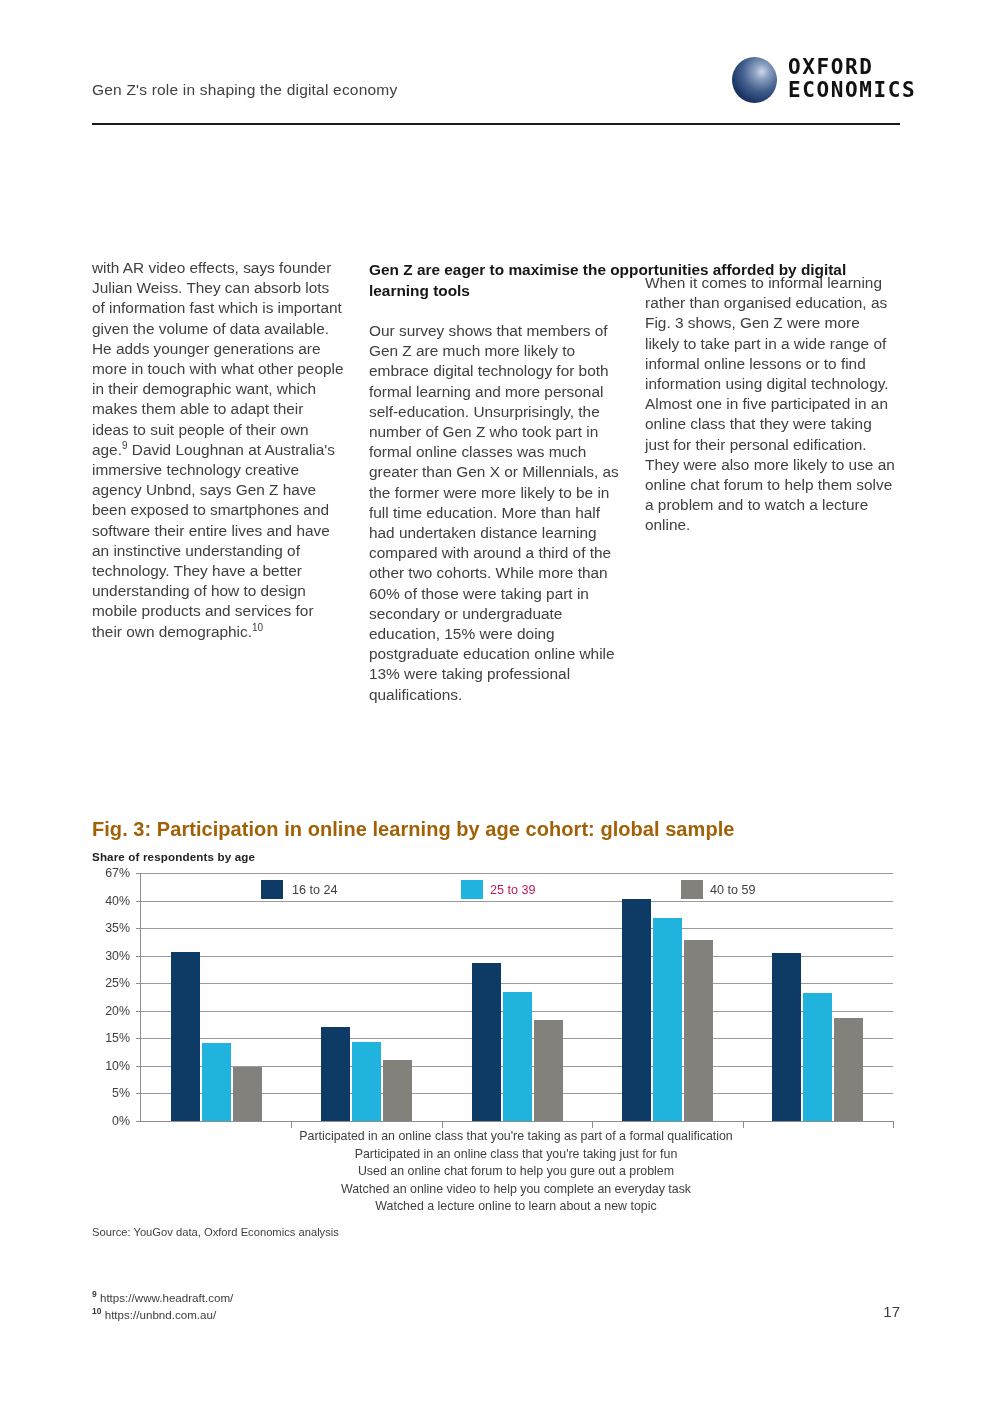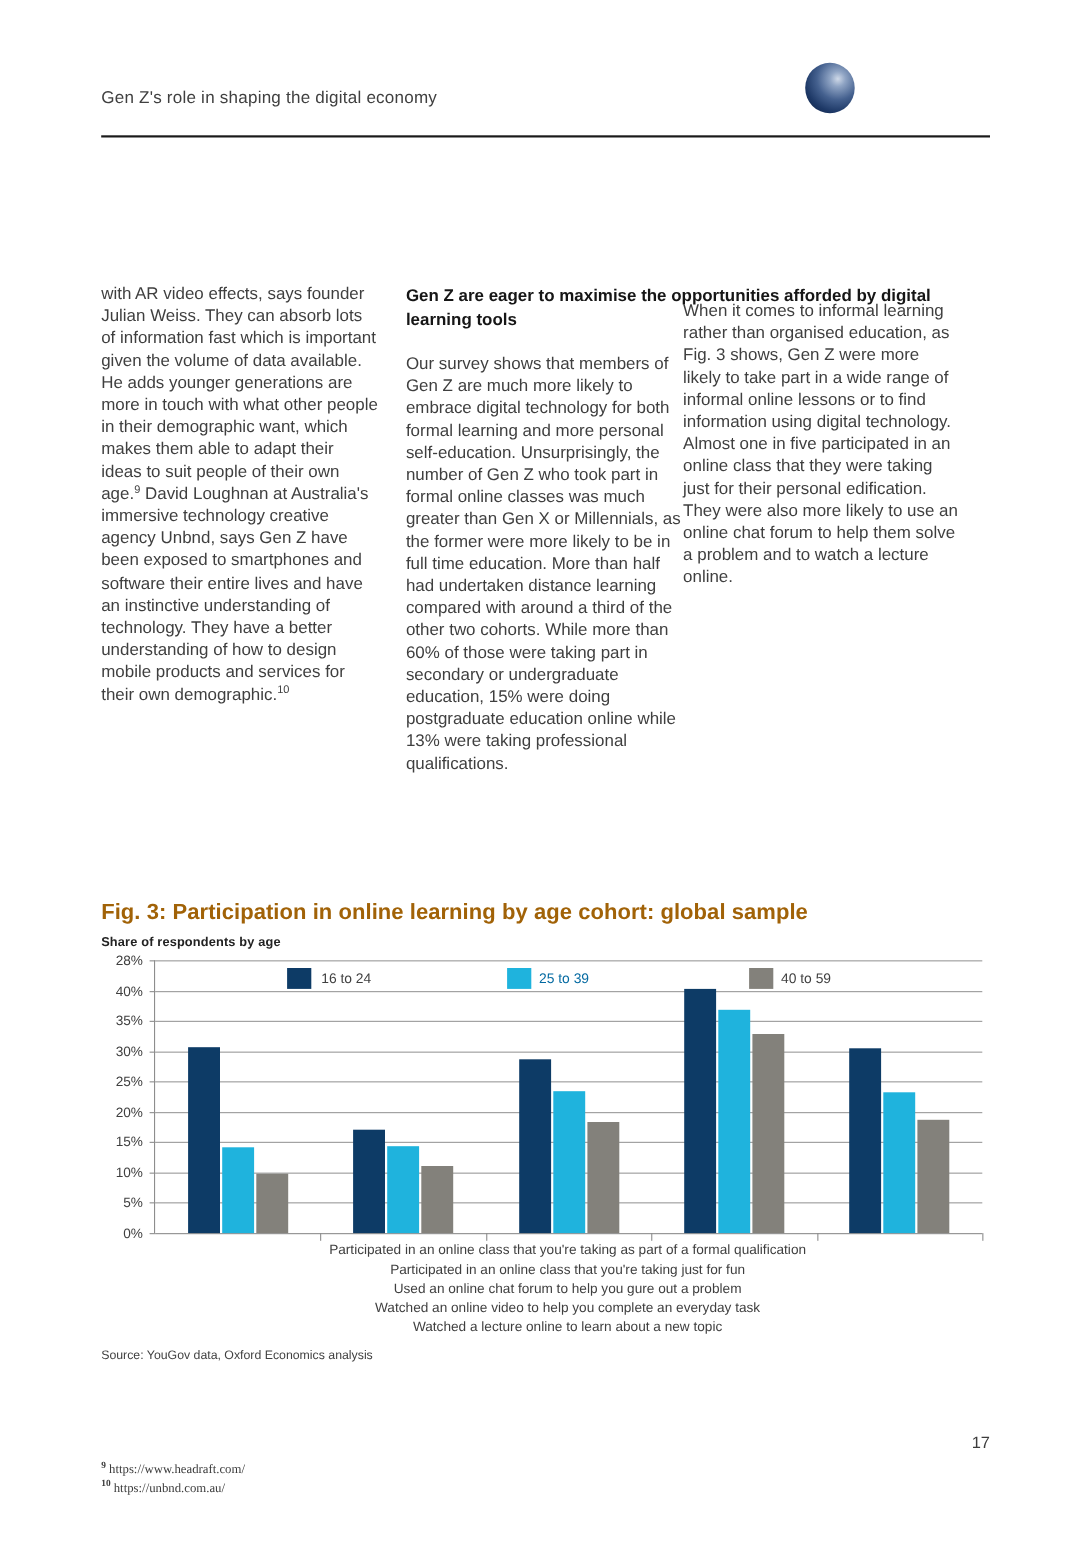"OXFORD" div { html: none -> <div> <div>OXFORD</div> <div>ECONOMICS</div> </div> }
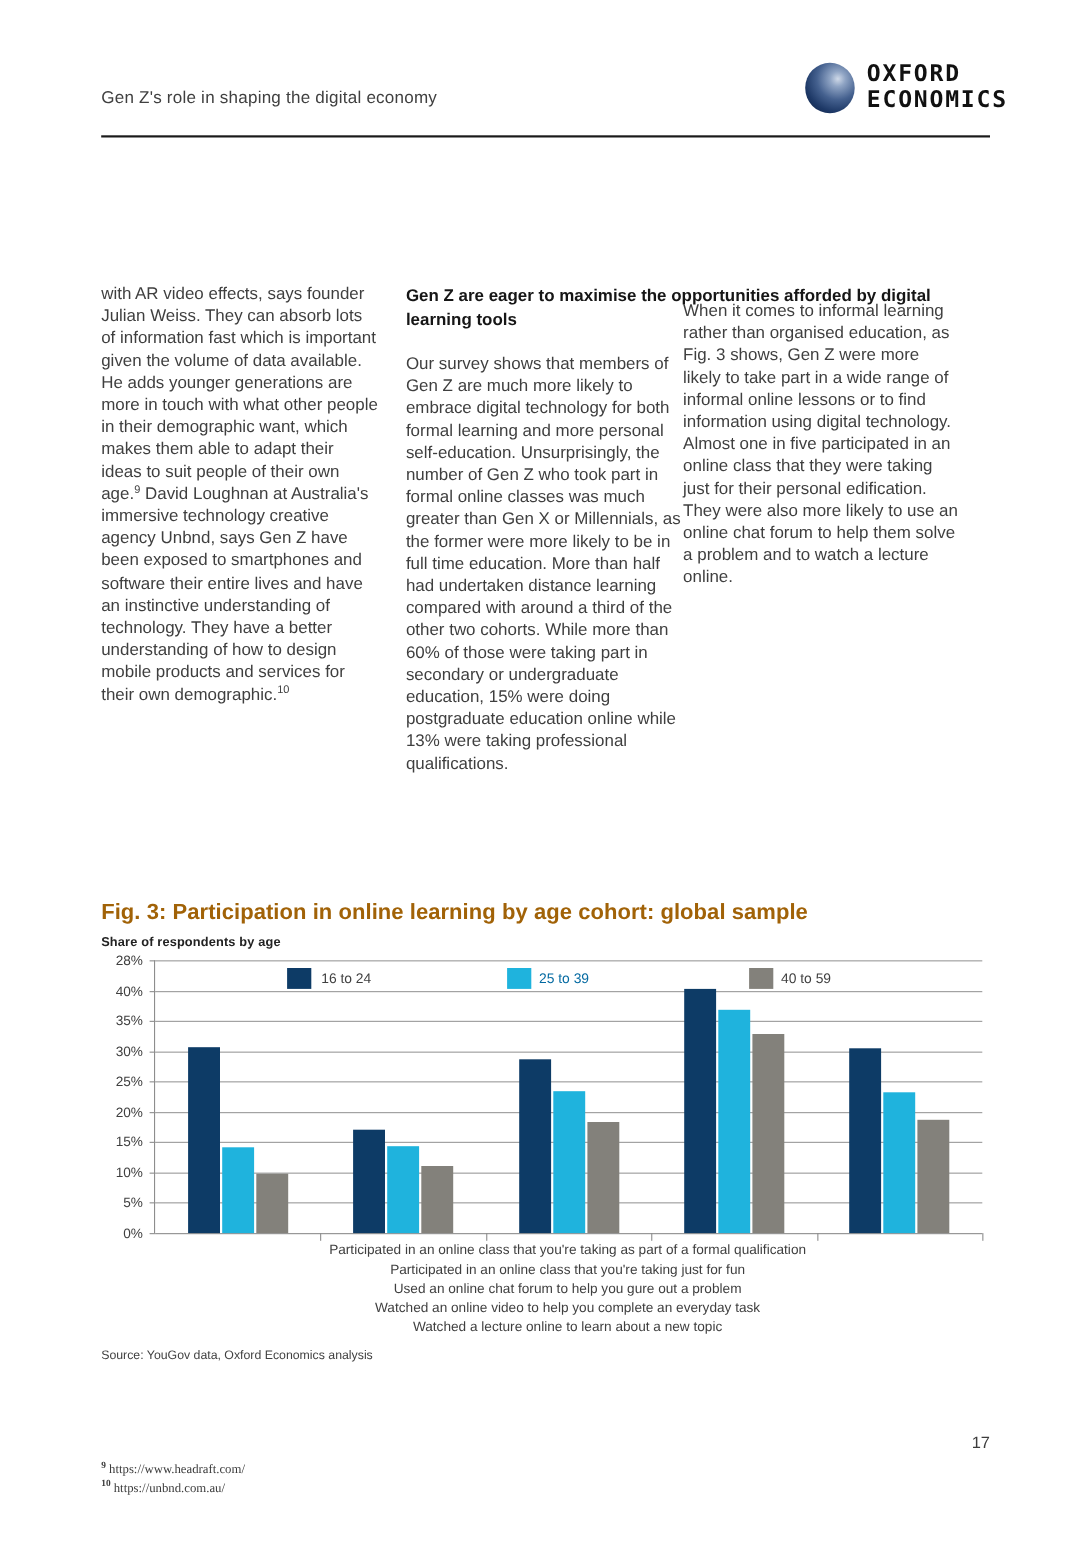"When it comes to informal" #col-3 { left: 529px -> 553px }
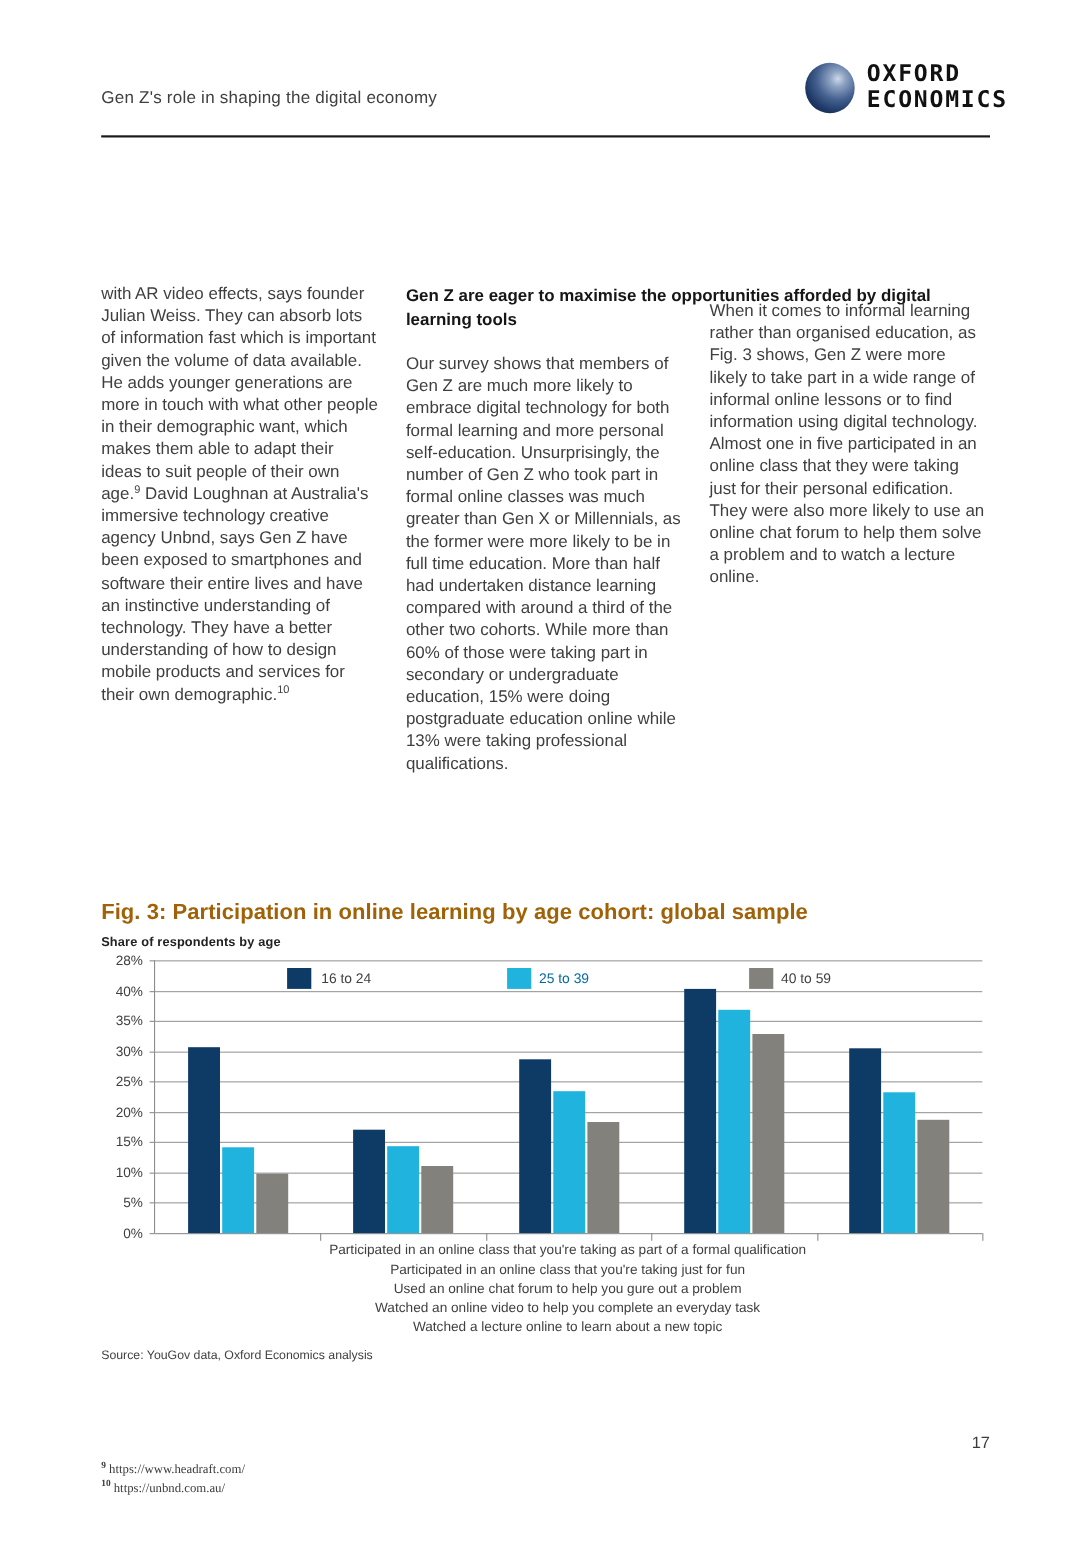"28%" div.y-tick { text: 28% -> 67% }
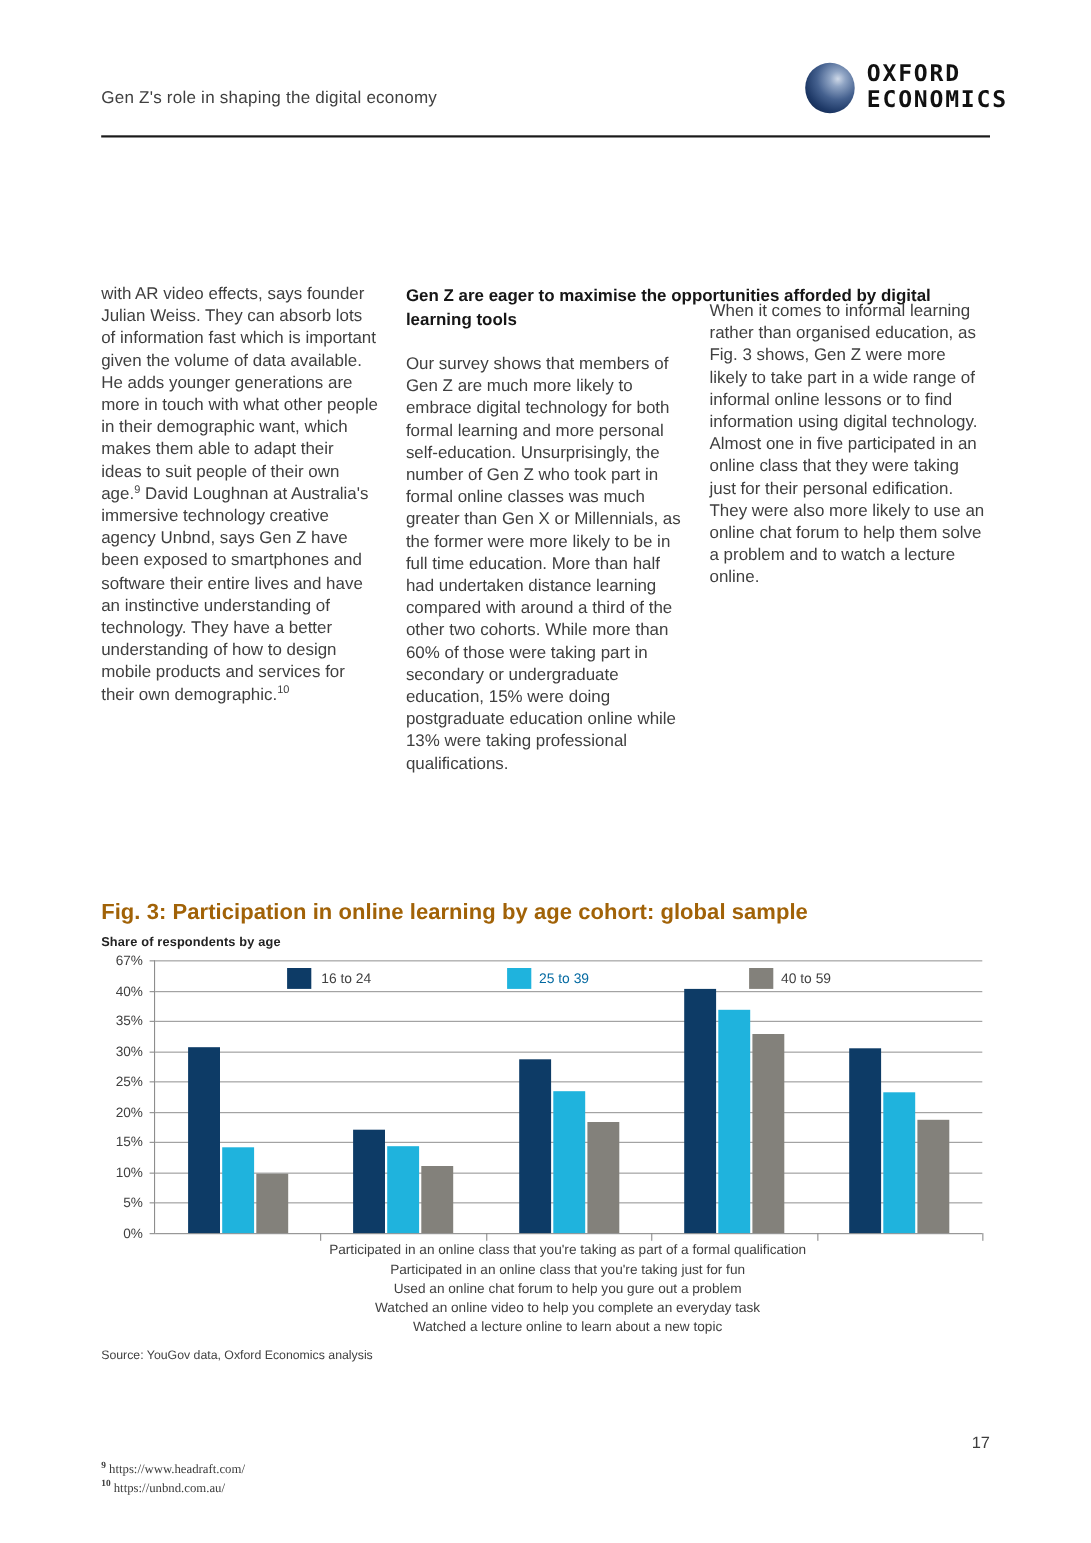"25 to 39" div { color: #0369a1 -> #be185d }
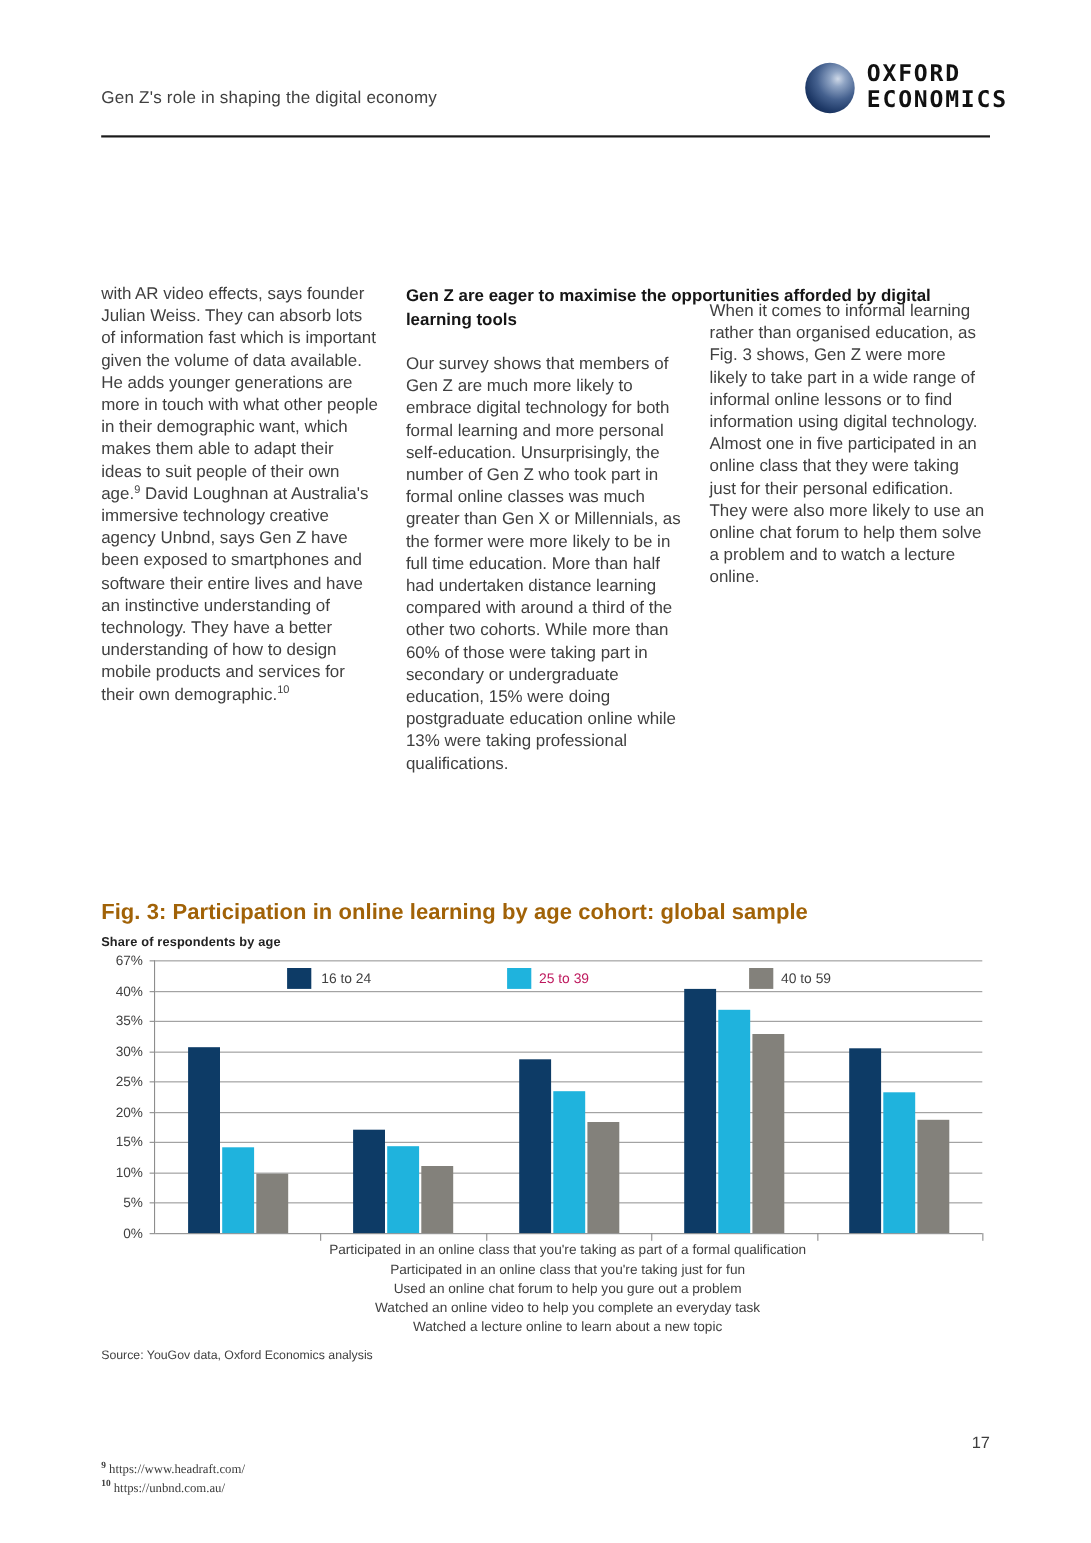"9 https://www.headraft.com/" #footnotes { font-family: Liberation Serif, serif -> none; top: 1328px -> 1290px }
